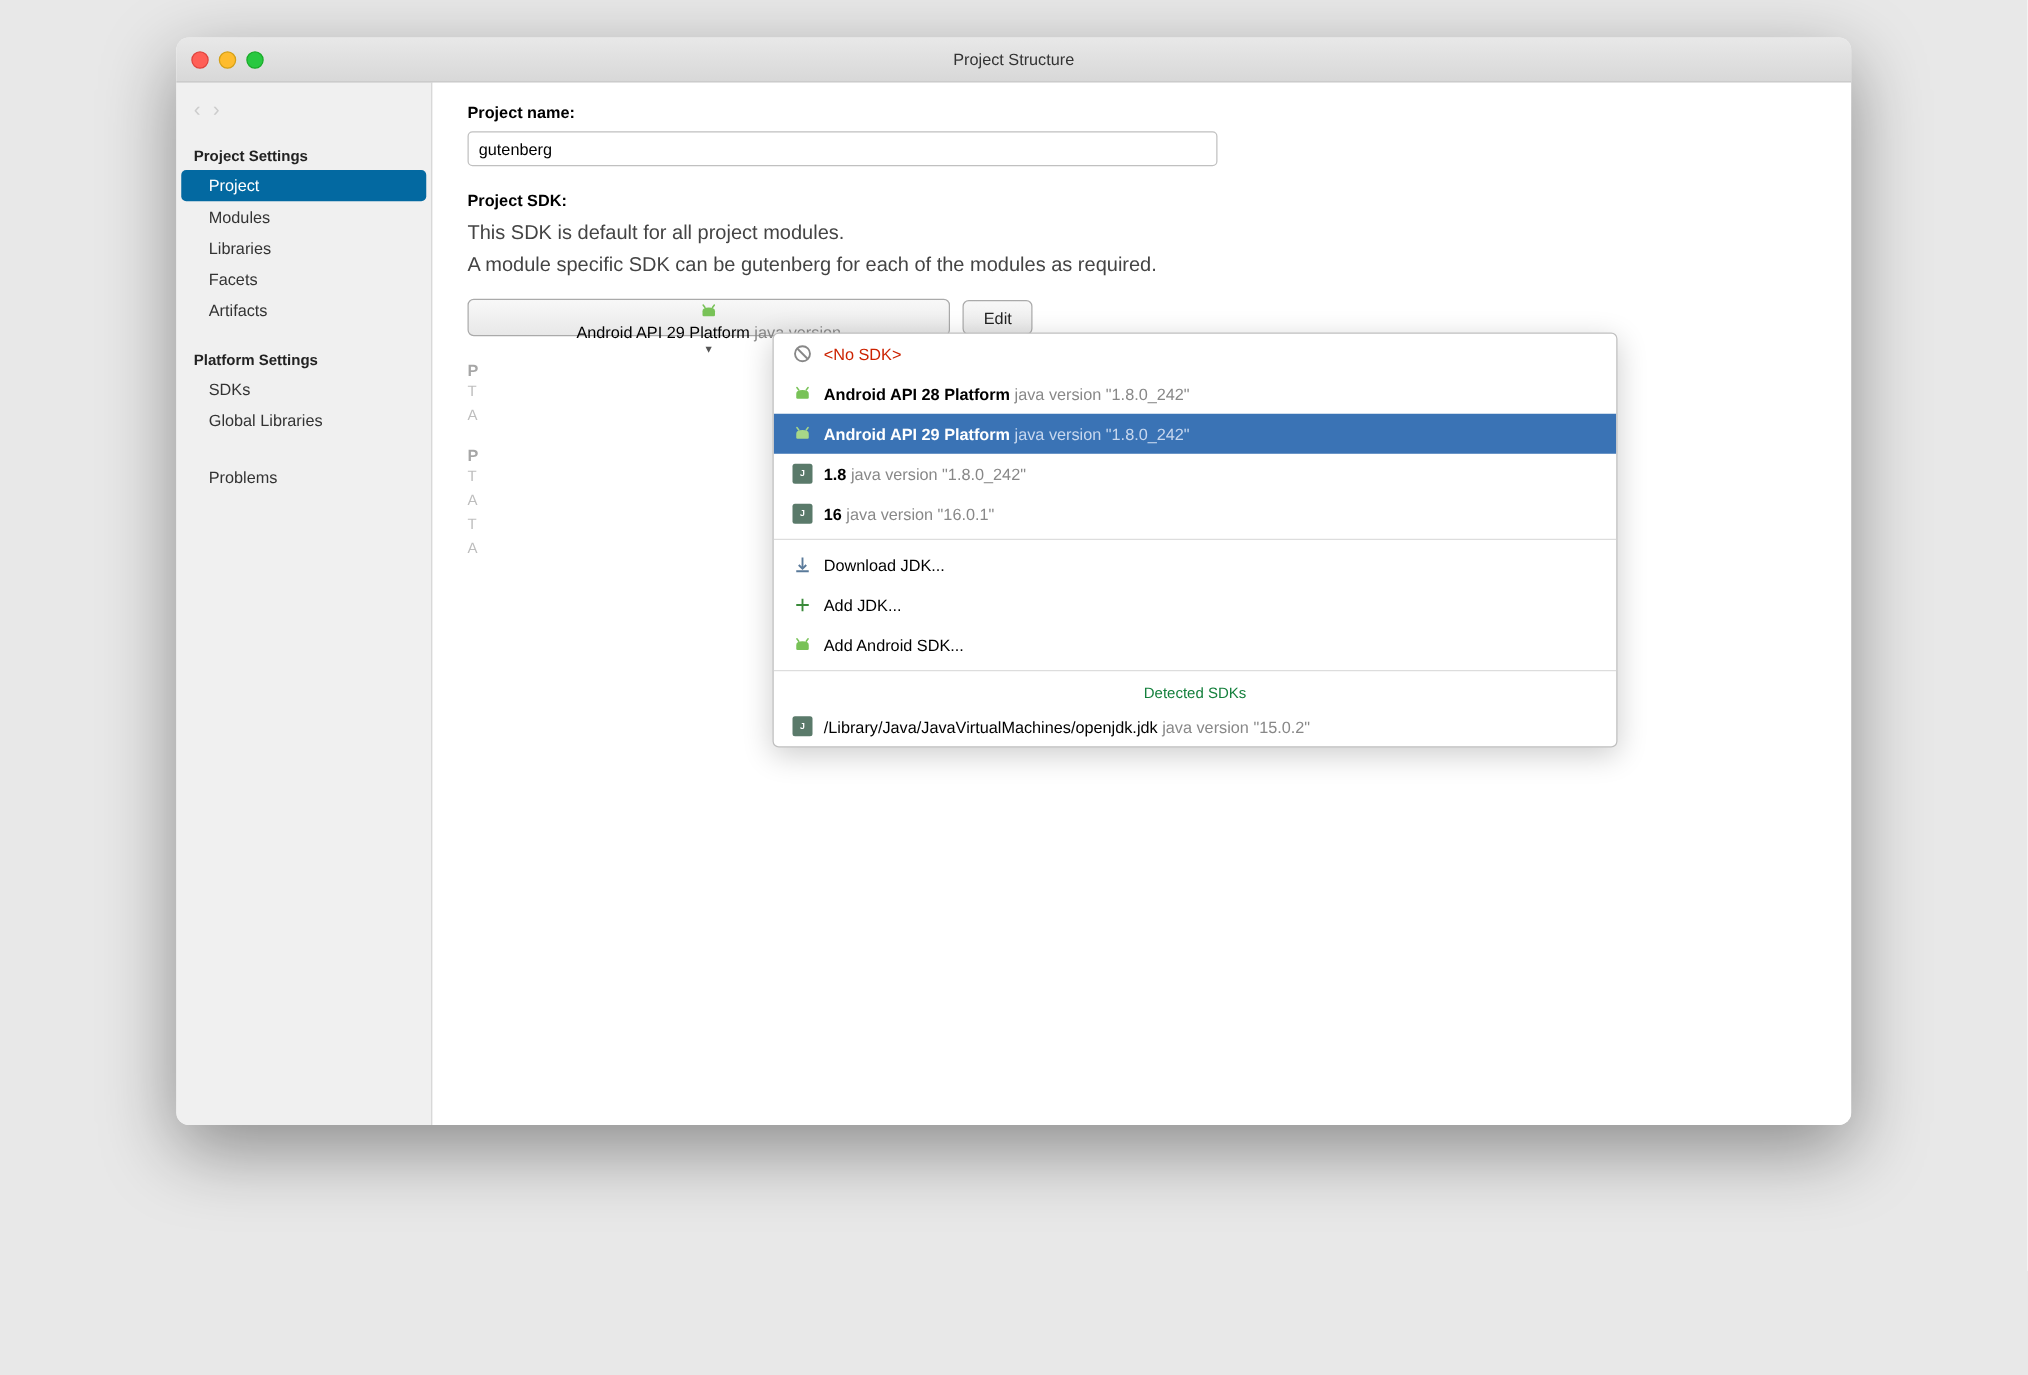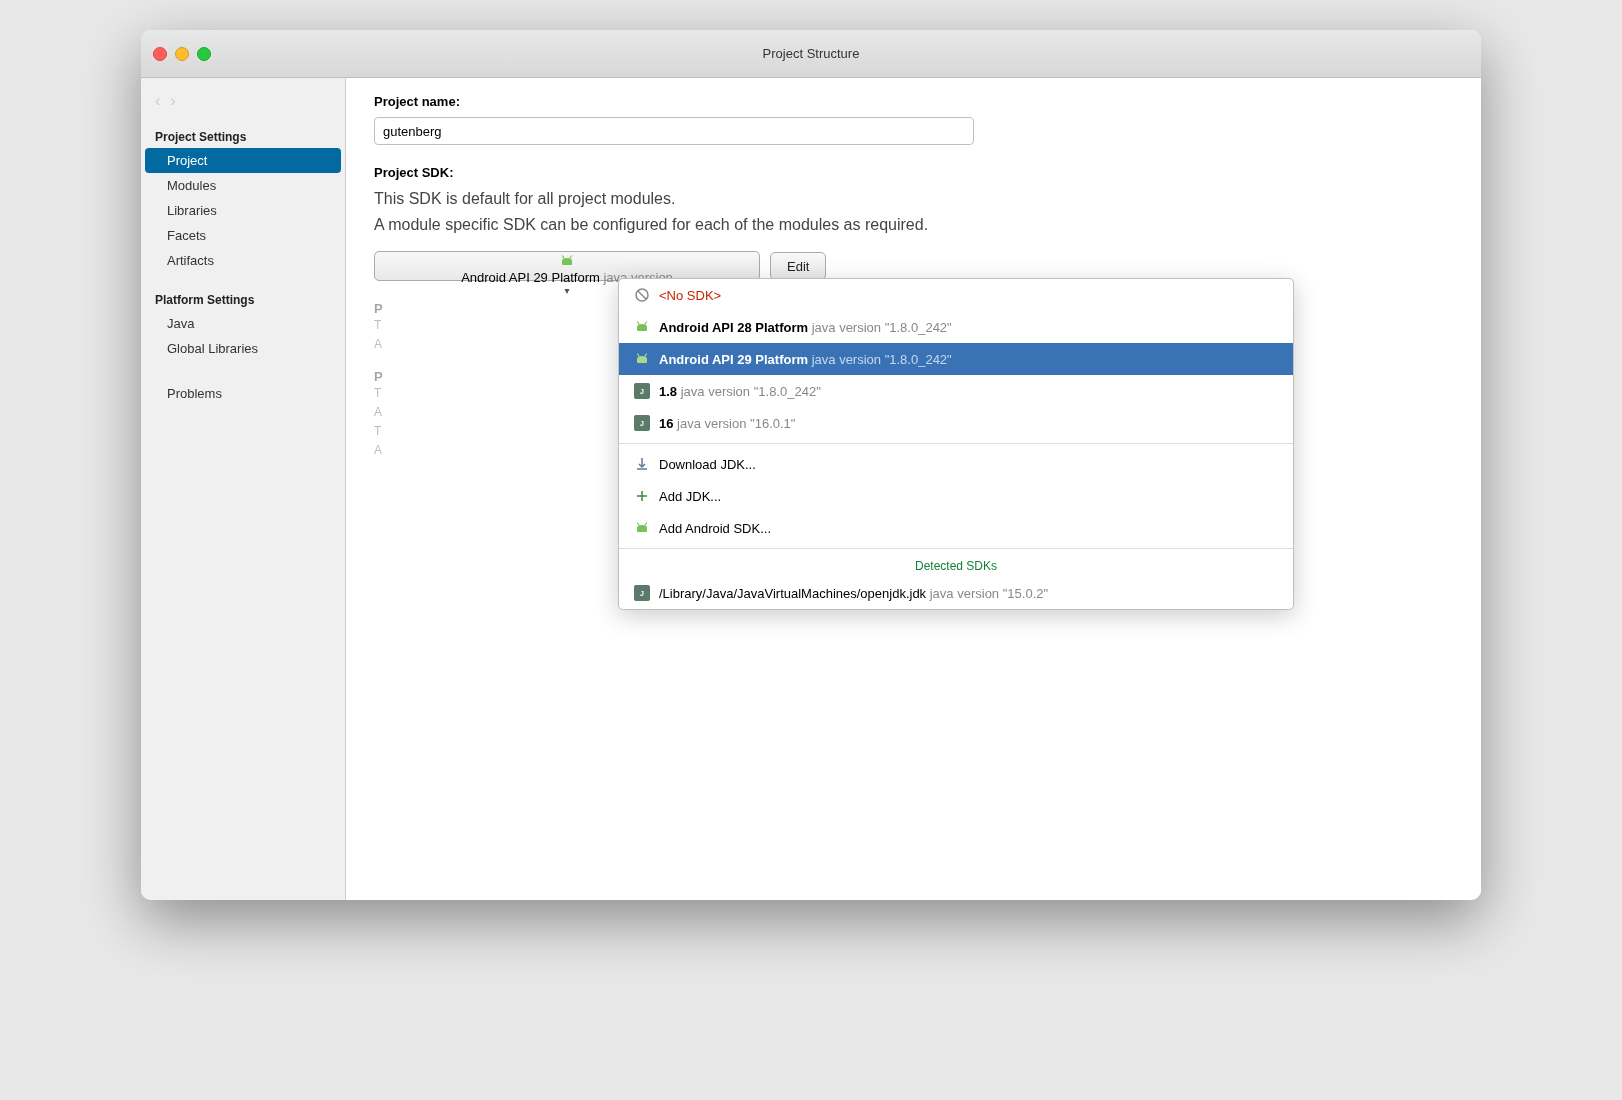"Project Structure" .titlebar { height: 48px -> 36px }
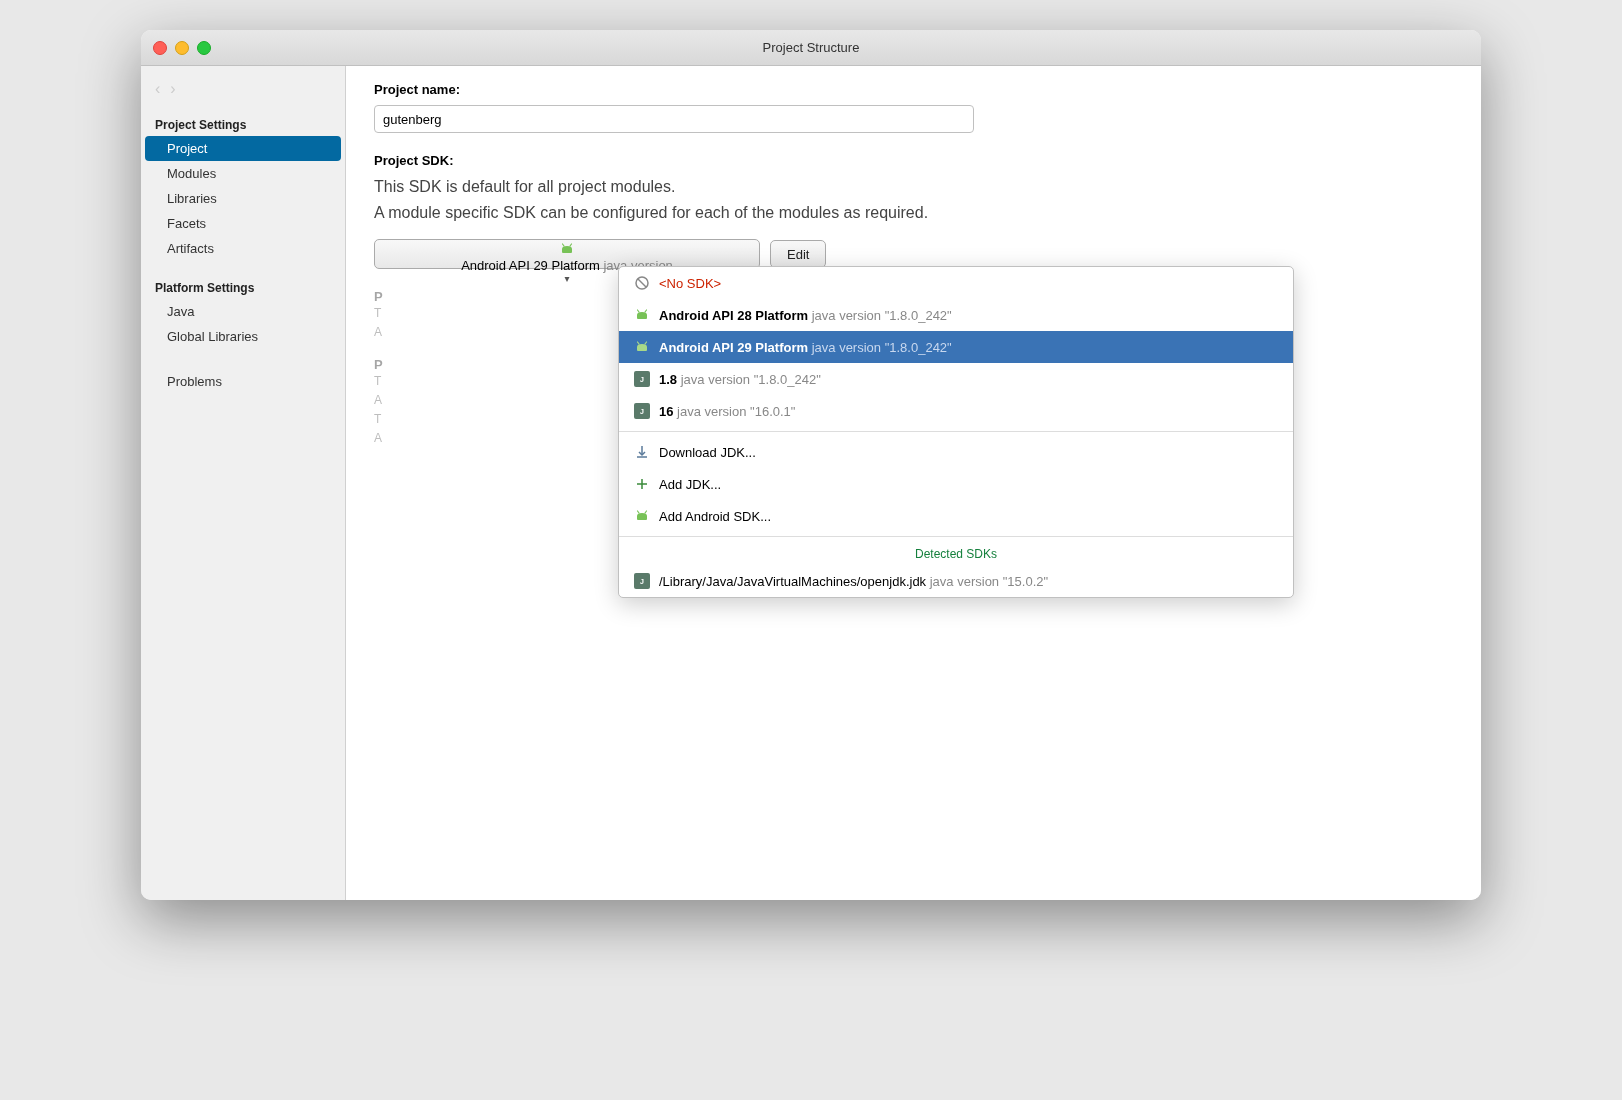"A module specific SDK can" span { text: configured -> gutenberg }
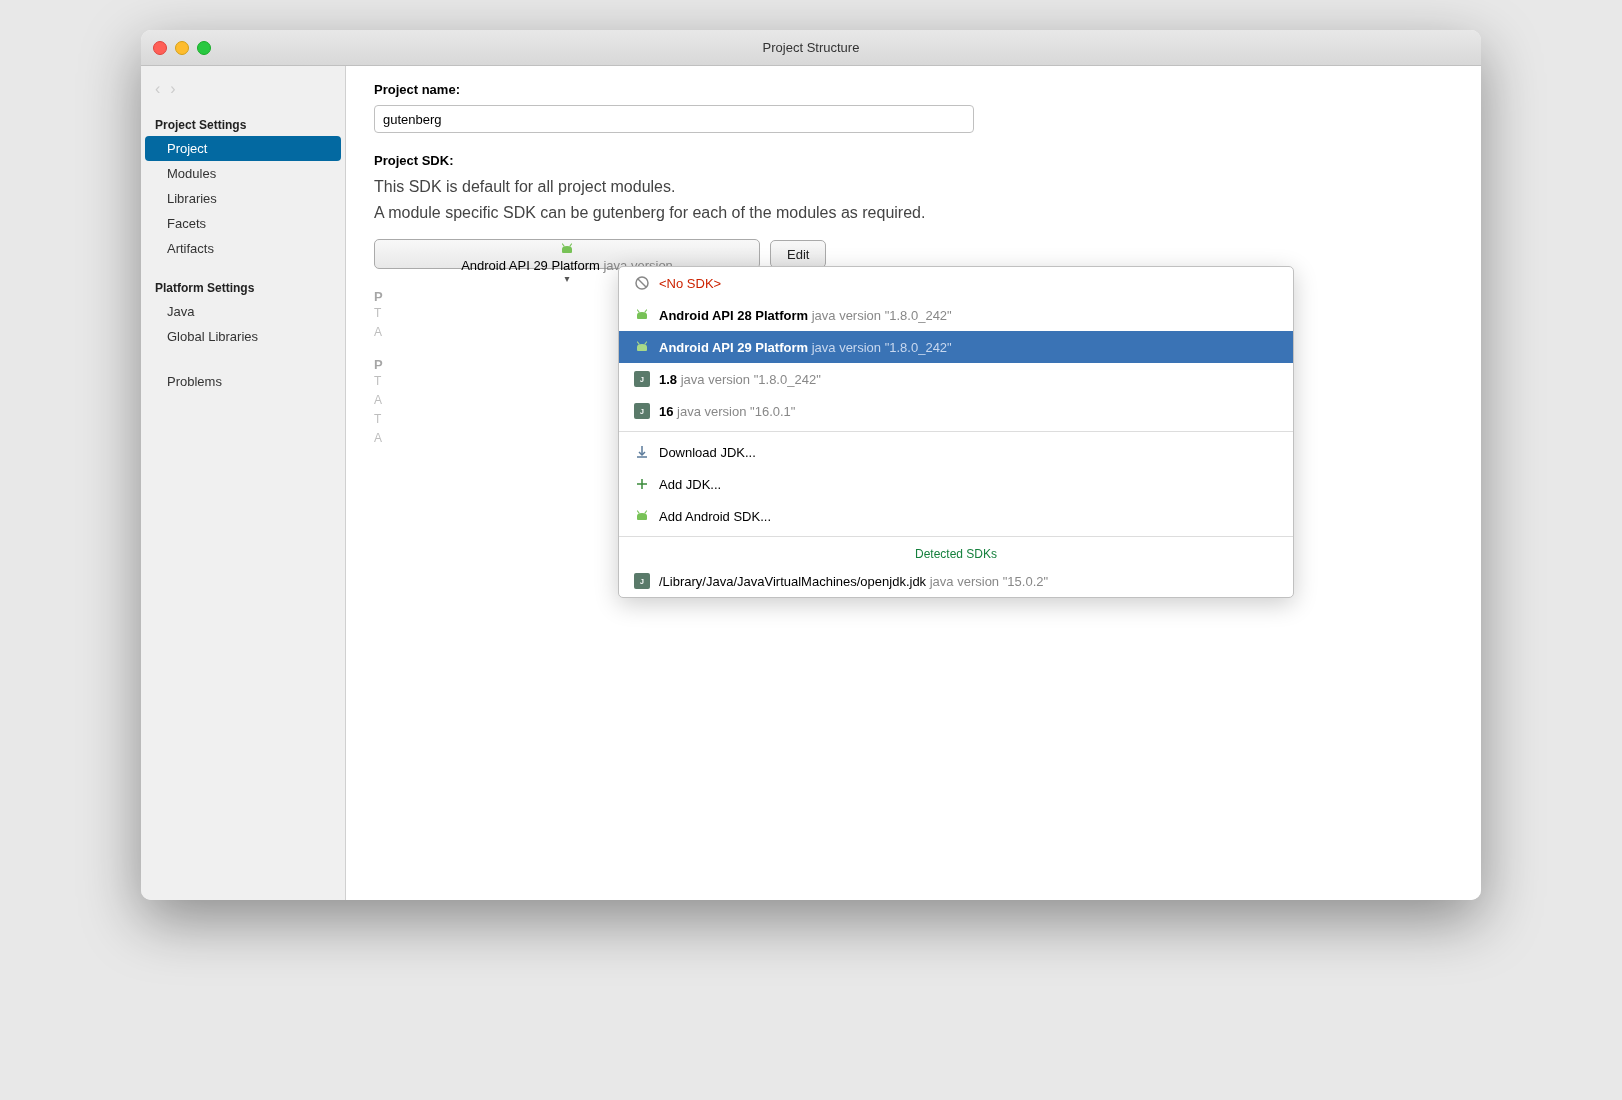"Java" span { text: Java -> SDKs }
